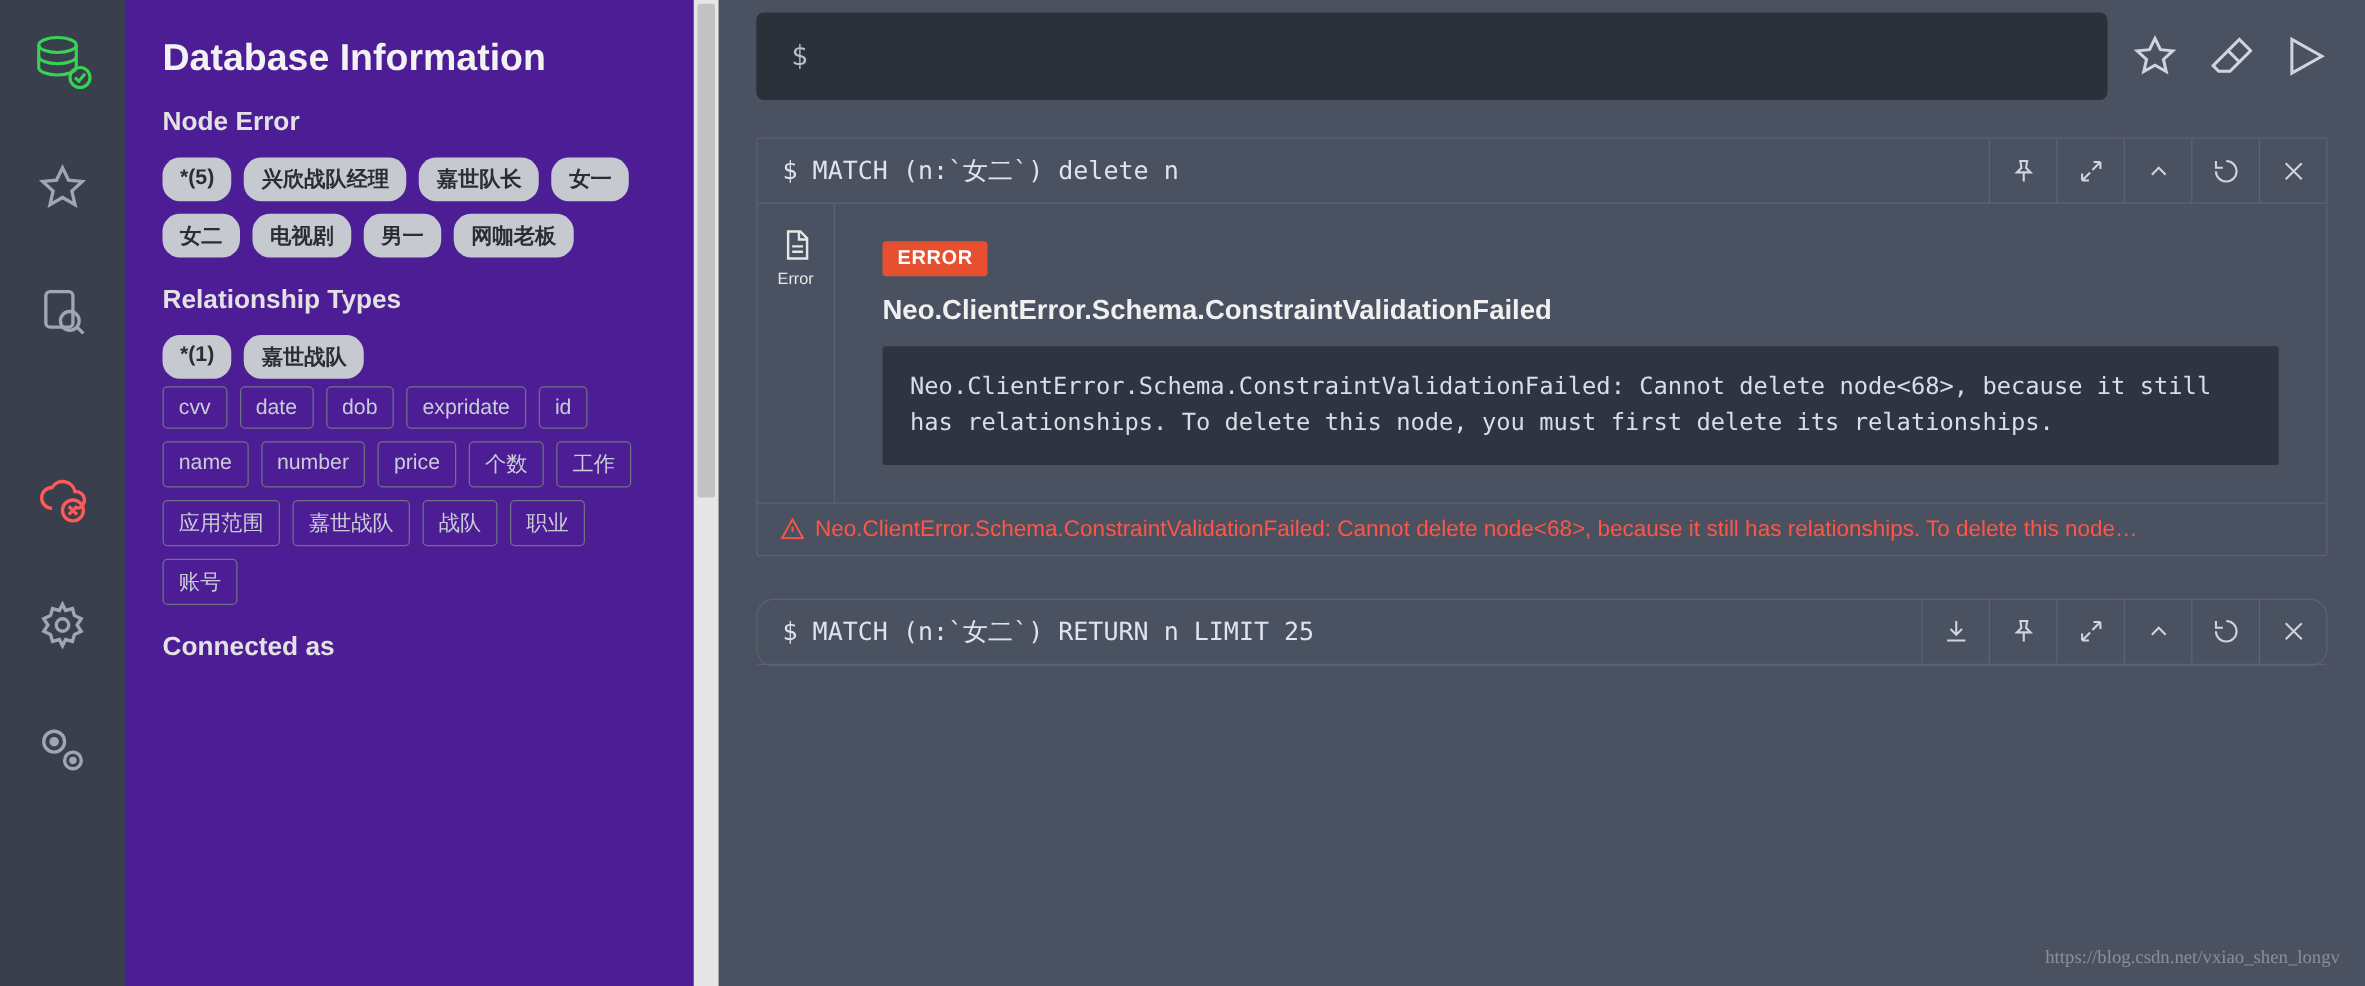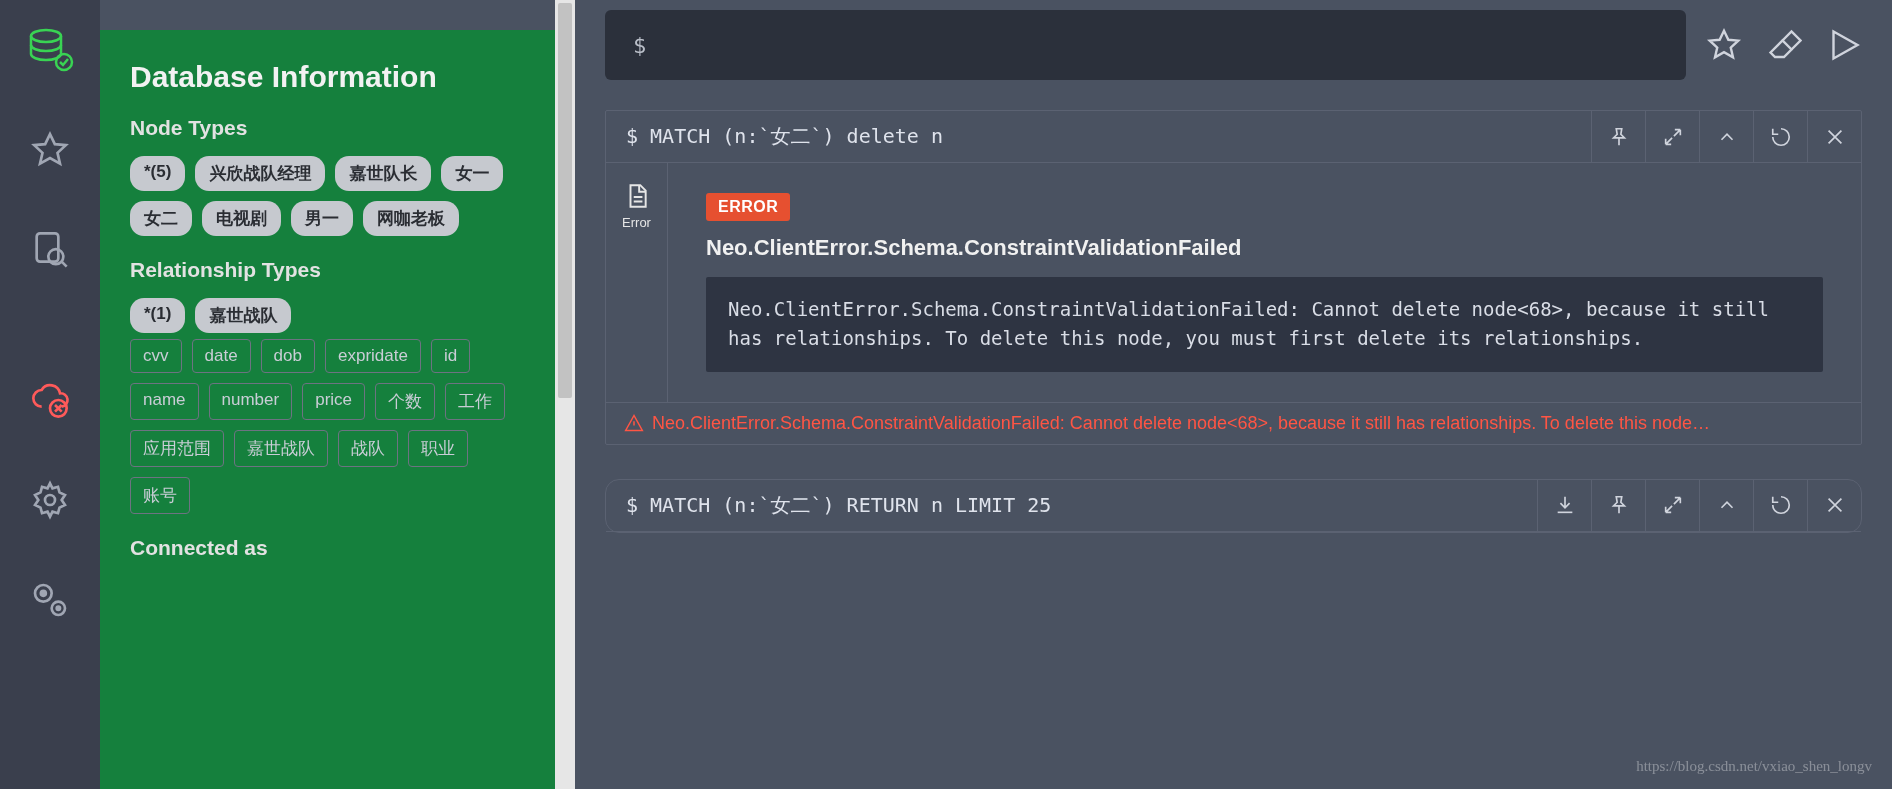"Database Information" .sidebar { background: #15803d -> #4c1d95; margin-top: 30px -> none }
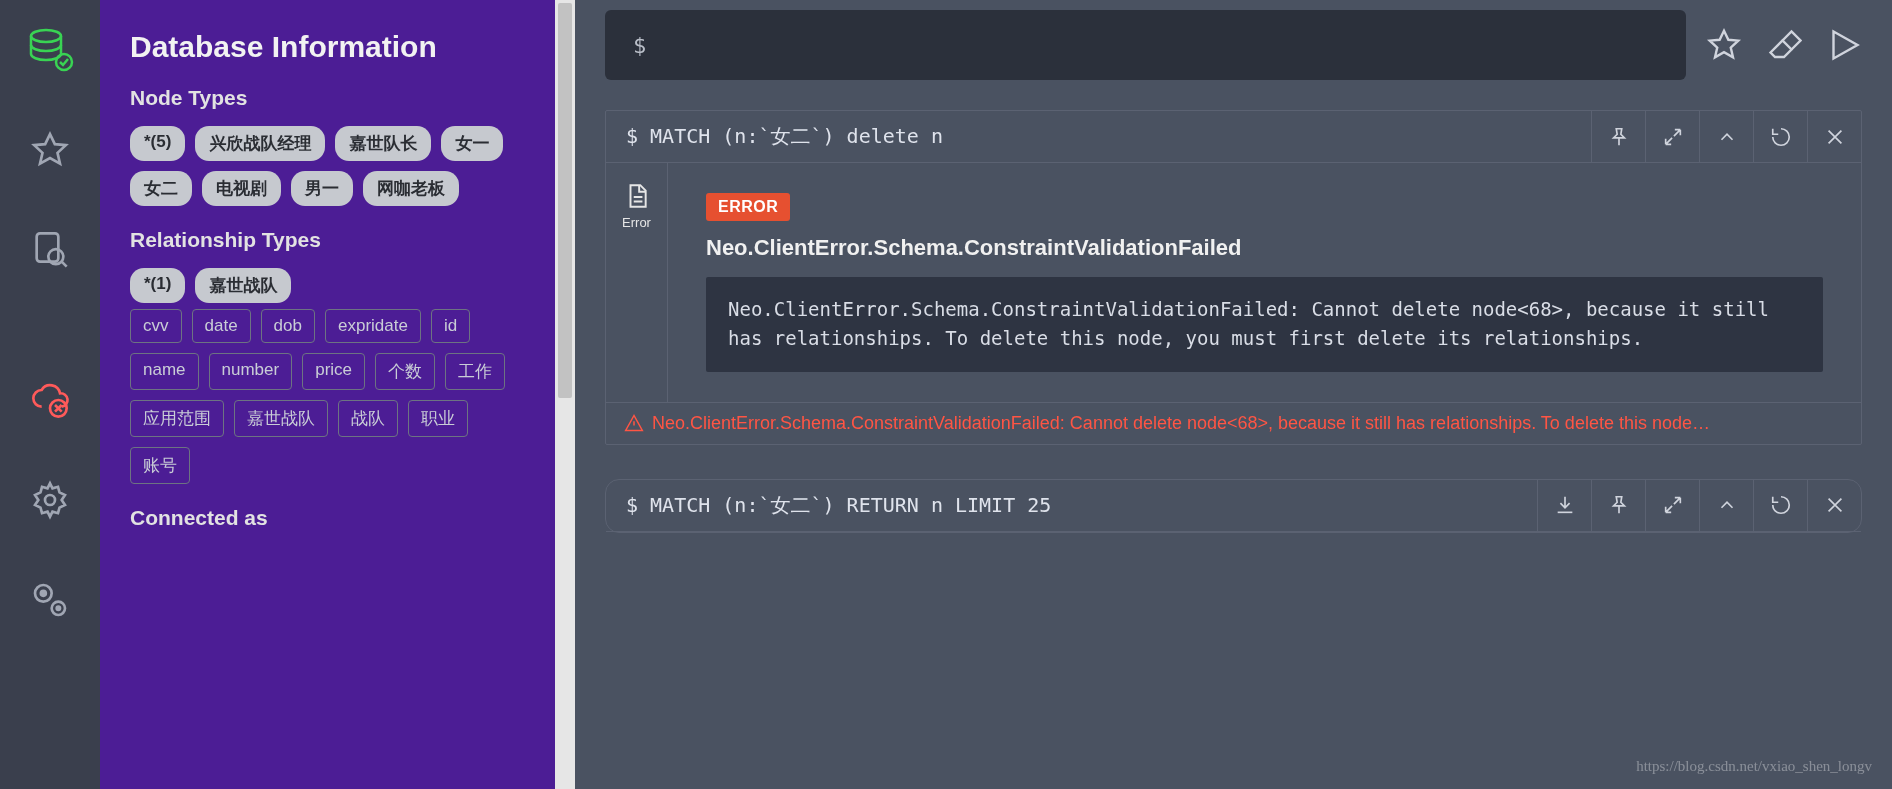"Node Types" h2 { text: Types -> Error }
